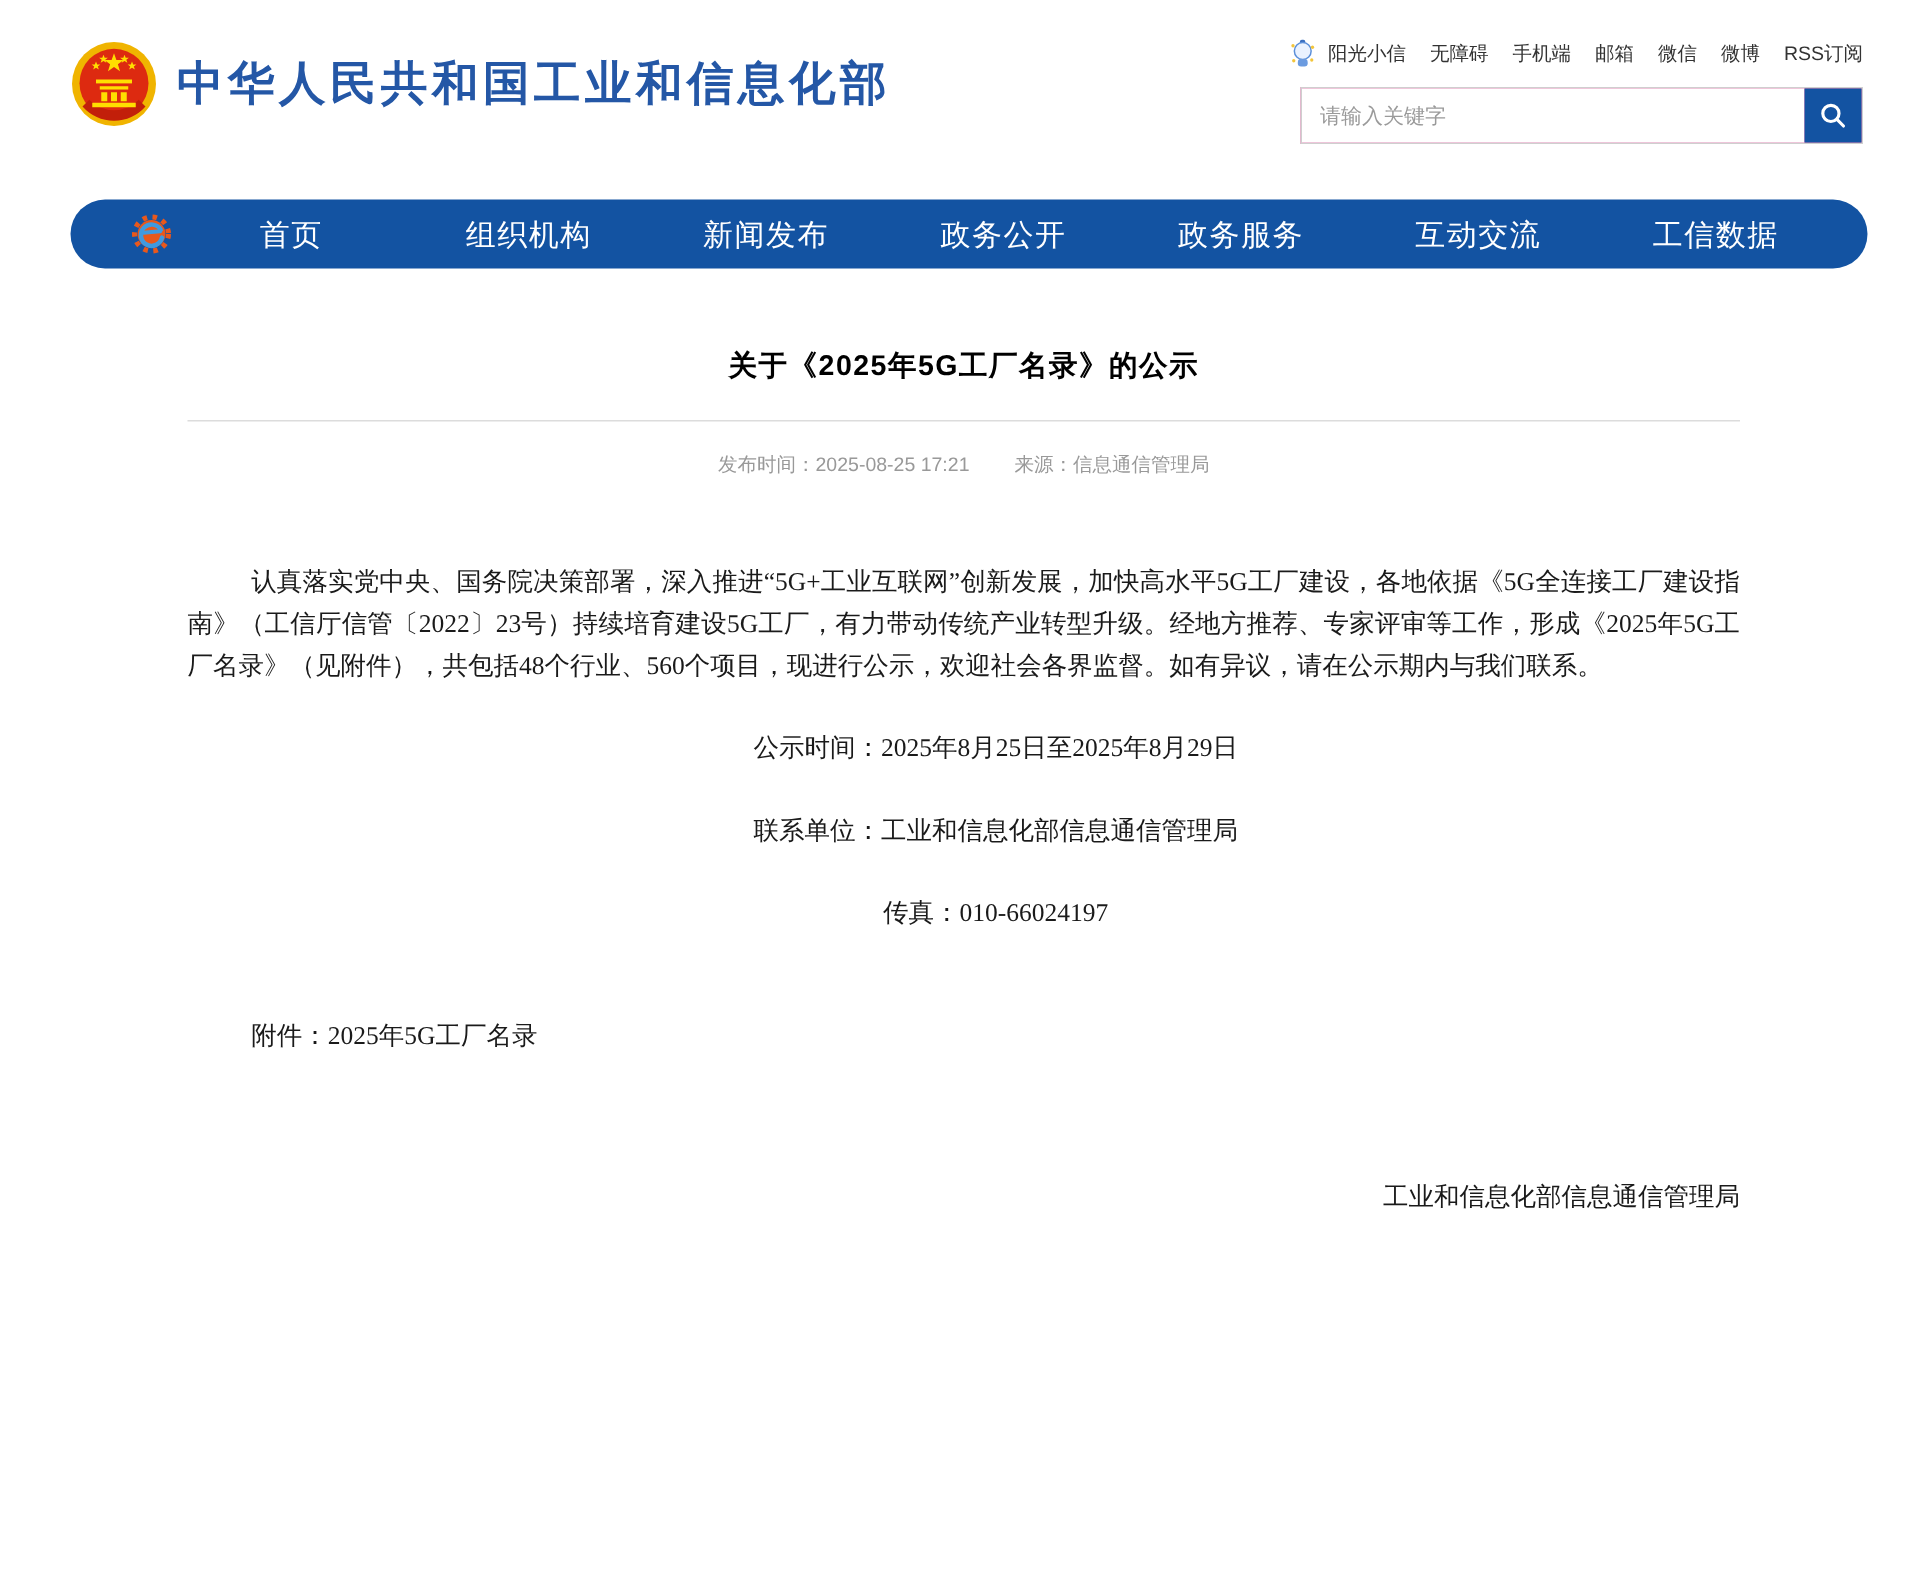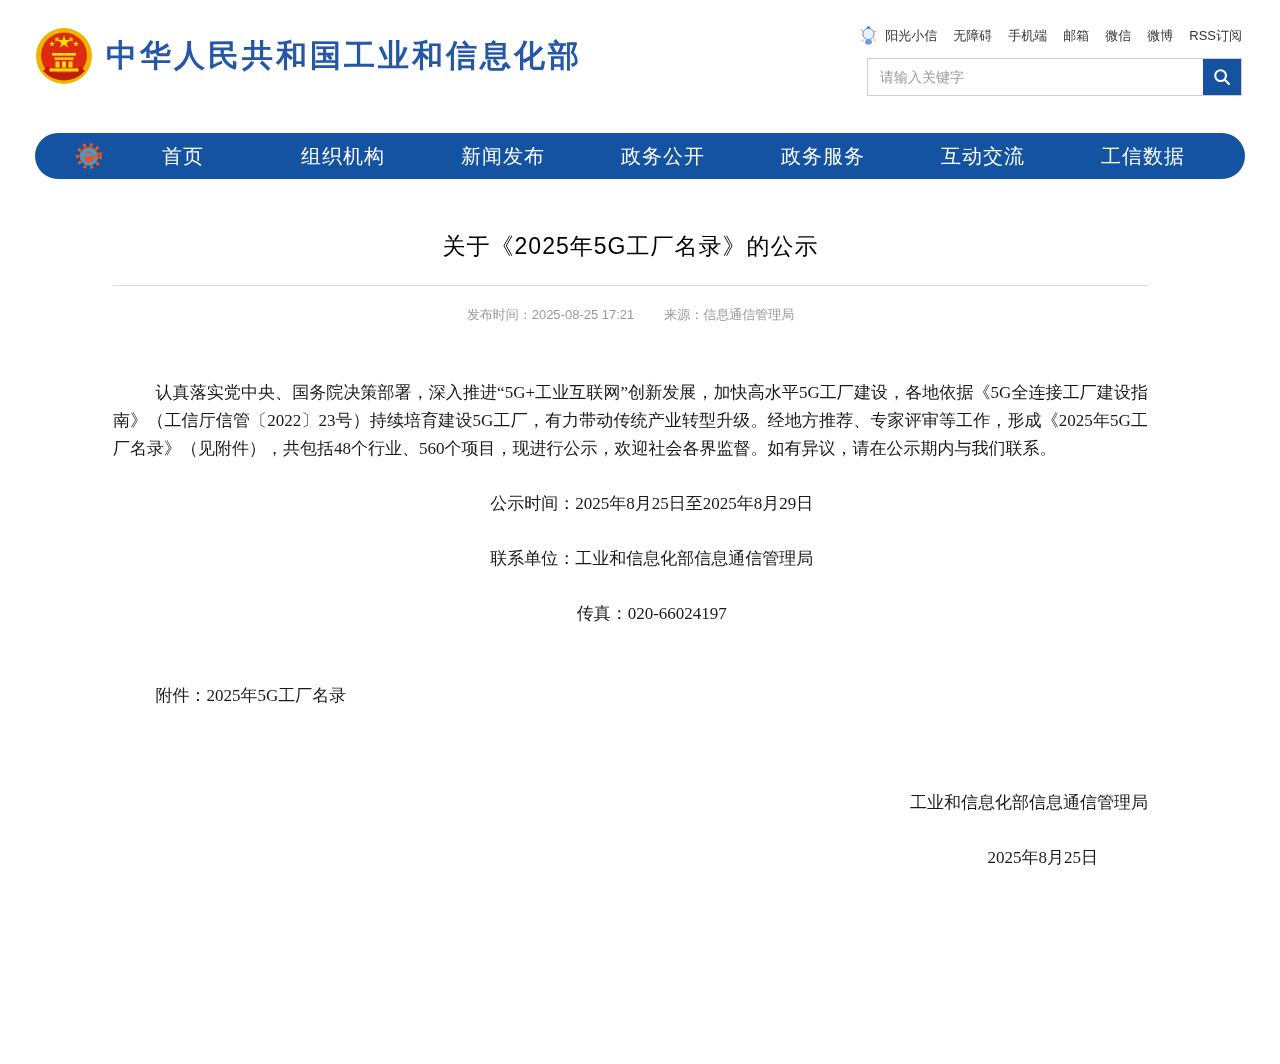"中华人民共和国工业和信息化部" .page { padding-left: none -> 12px }
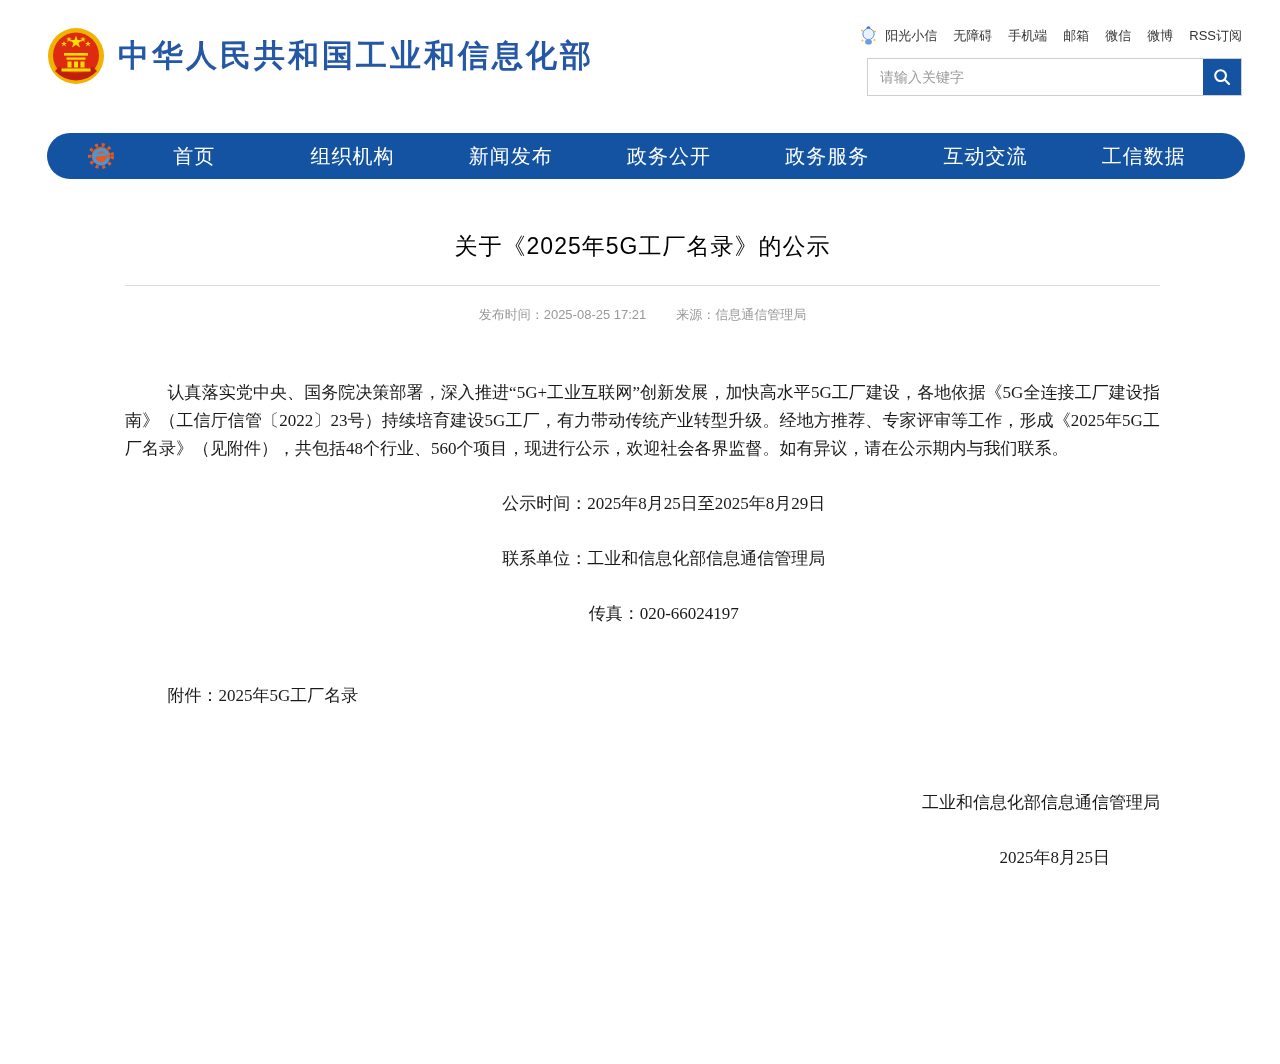"关于《2025年5G工厂名录》的公示" .article h1 { font-size: 23px -> 19px; font-weight: normal -> bold }
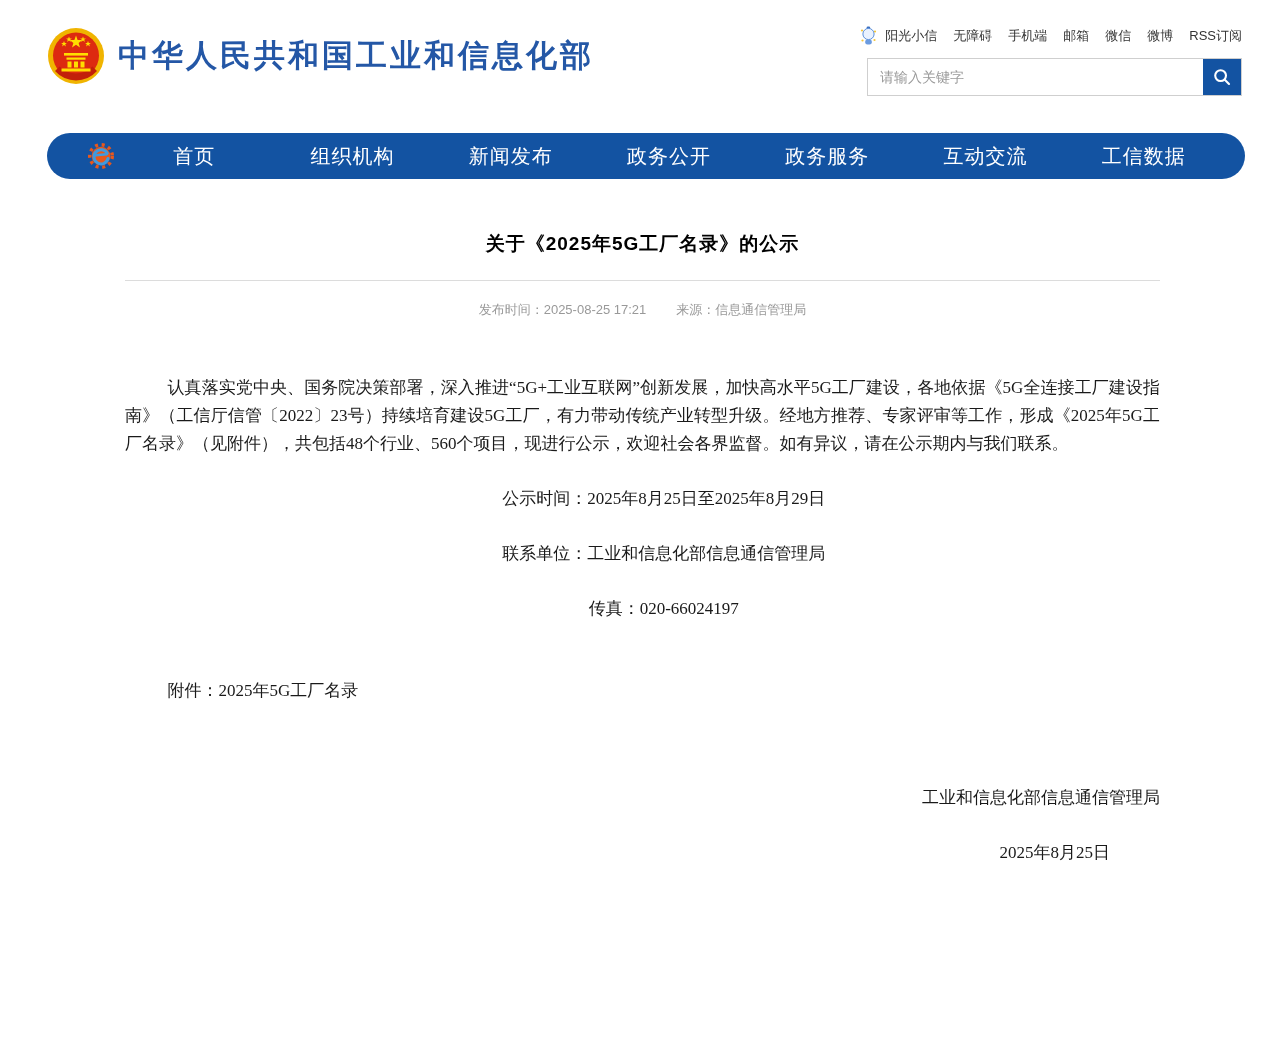"传真：020-66024197" p.info-line { text: 020-66024197 -> 010-66024197 }
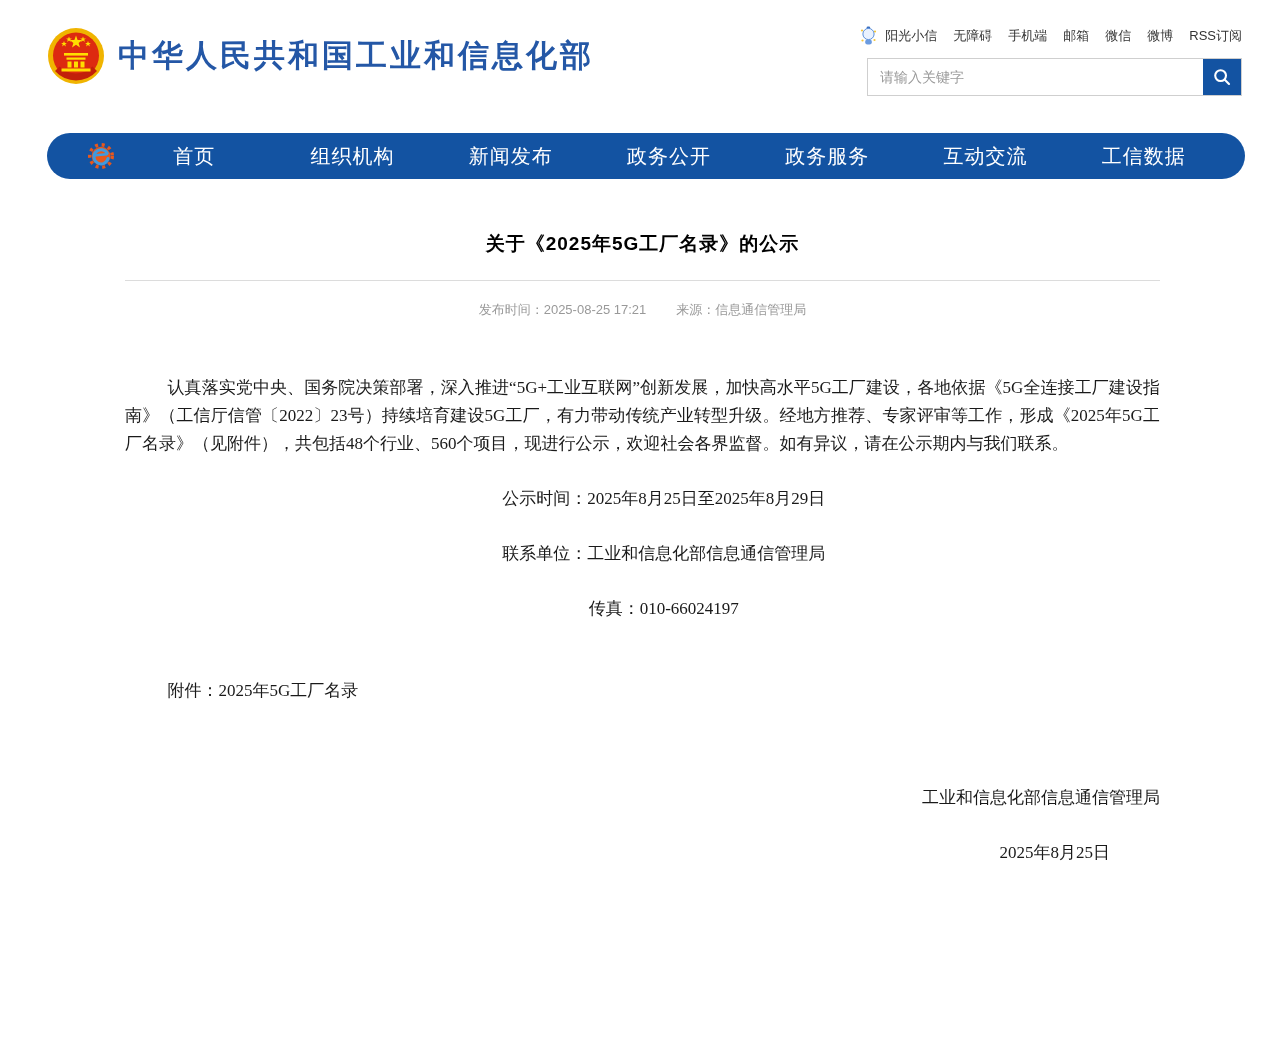"2025年8月25日" p.sig-date { html: <p>2025年8月25日</p> -> none }
